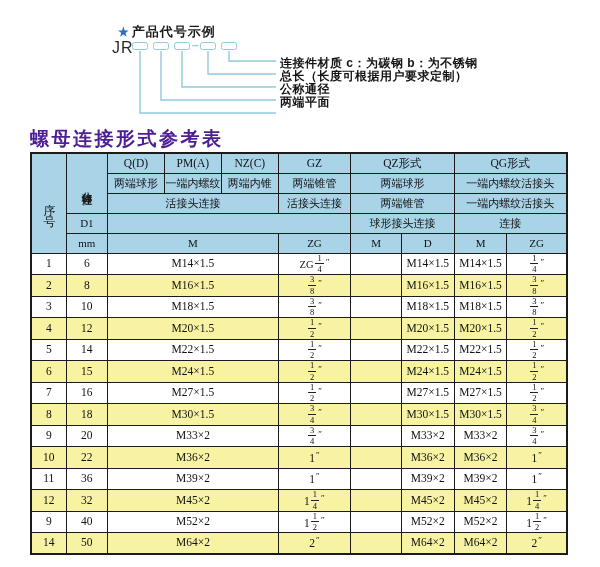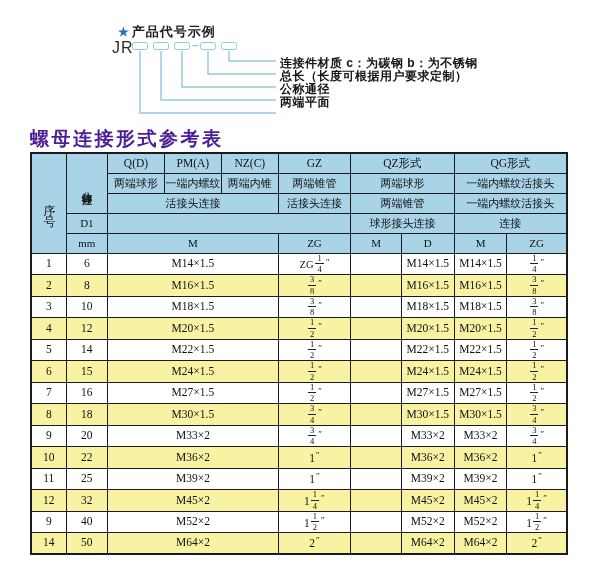"25" td { text: 25 -> 36 }
